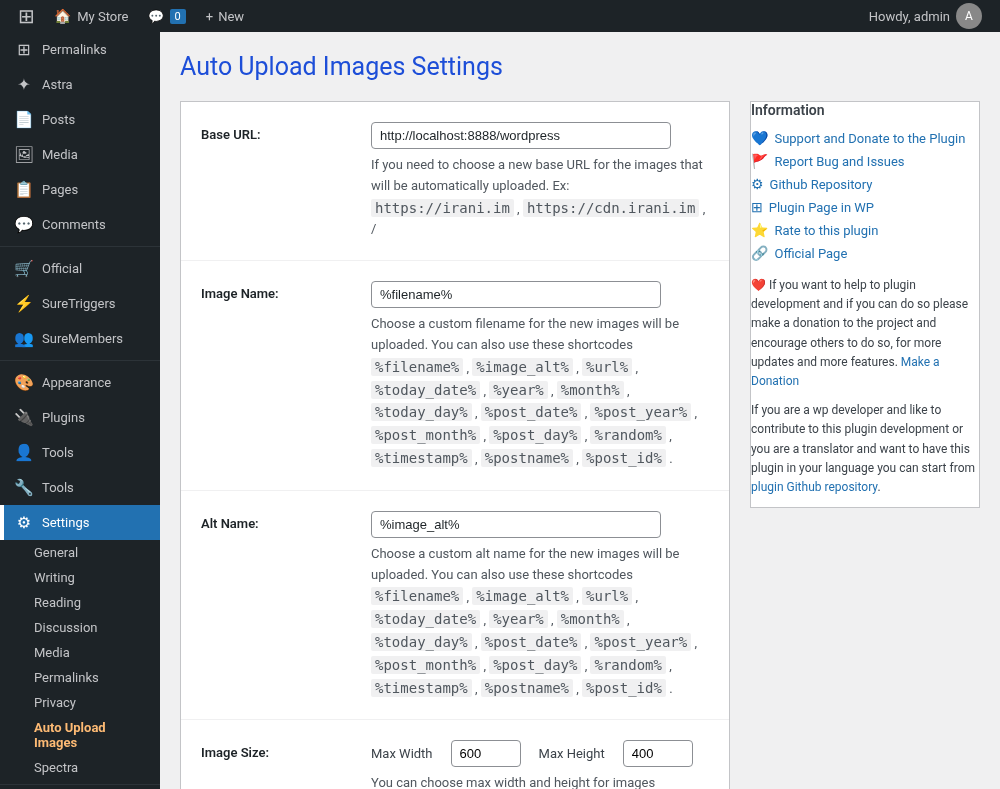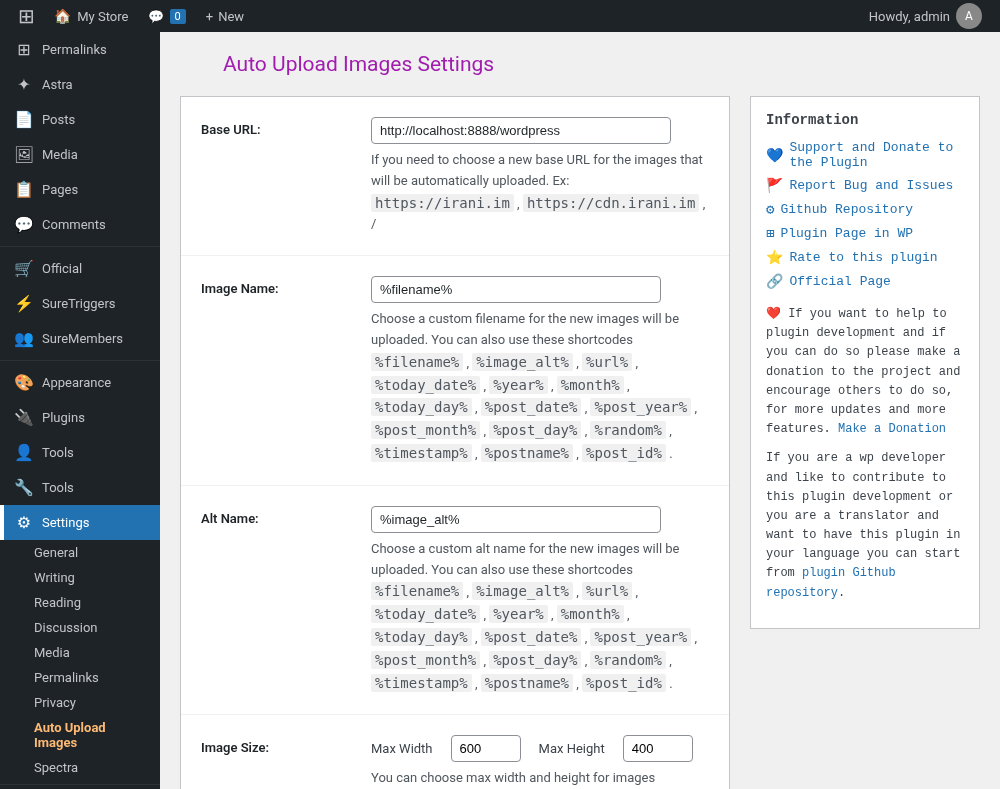"Auto Upload Images Settings" .page-title { color: #a21caf -> #1d4ed8; font-size: 21px -> 25px; margin-left: 43px -> none }
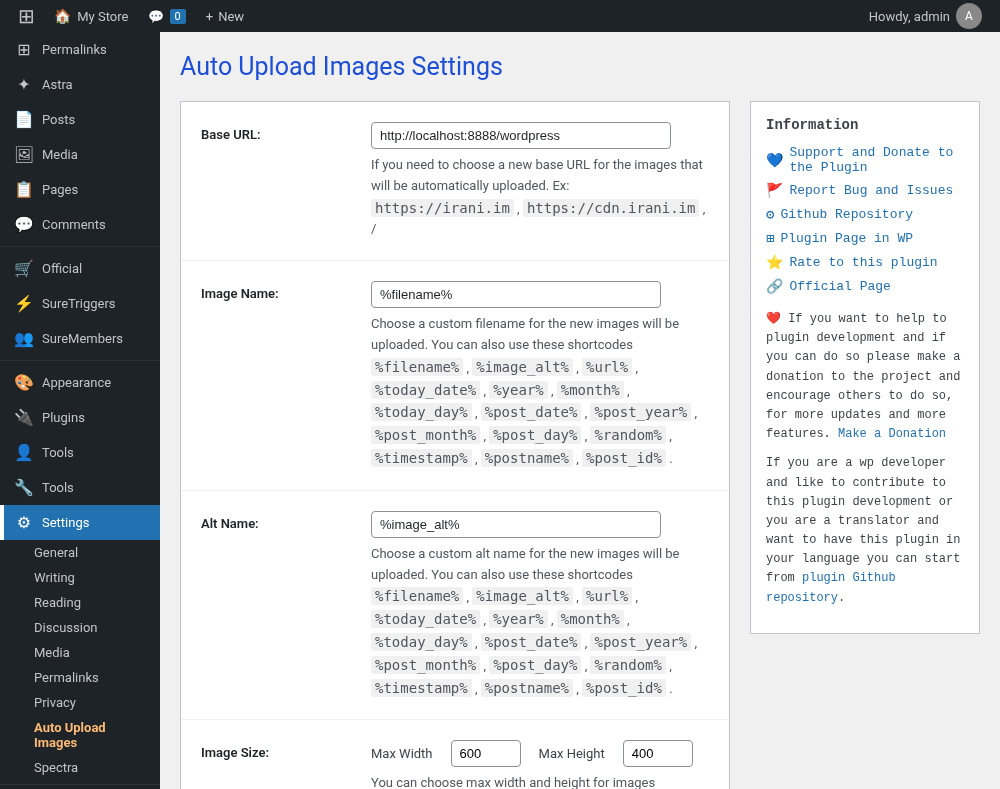"Information" .info-box { font-family: Liberation Mono, monospace -> none; padding: 15px -> none }
